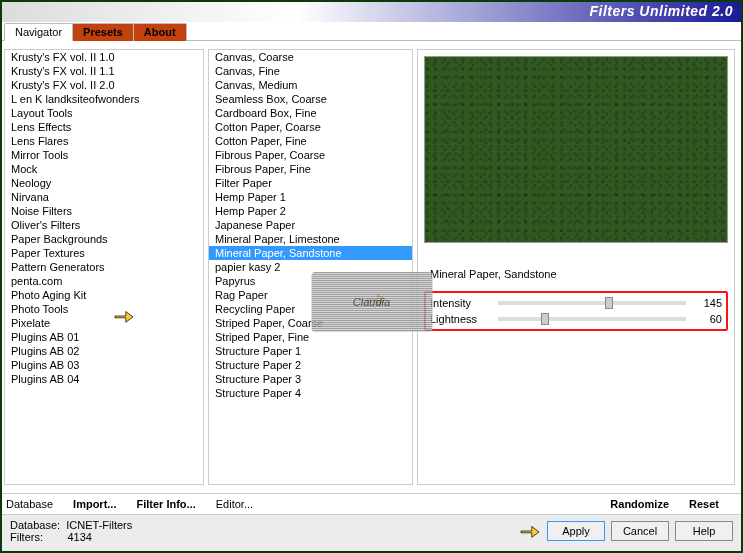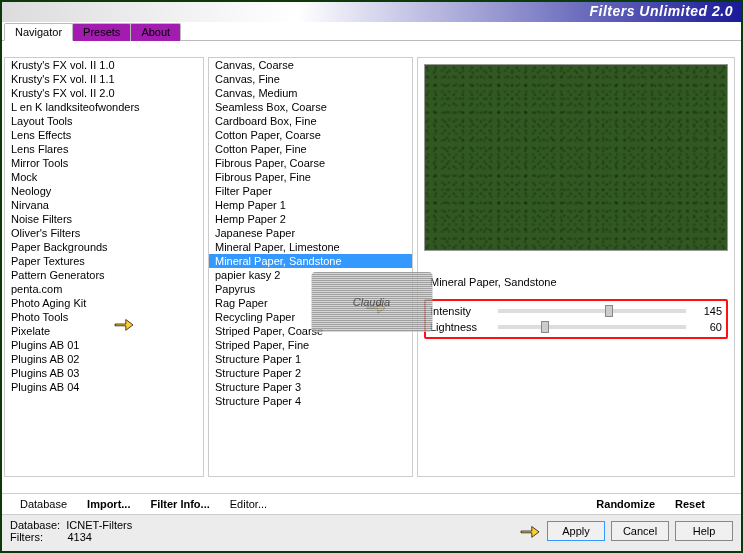"Presets" .tab { background: #a21caf -> #c2410c; font-weight: none -> bold }
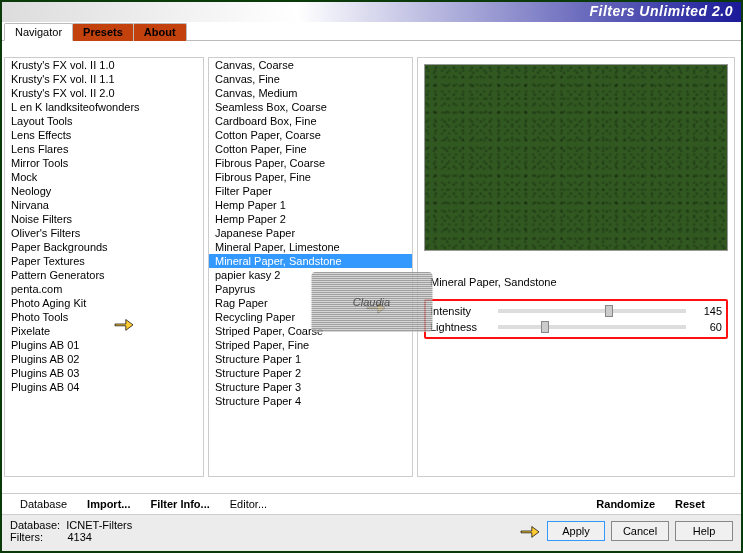"Krusty's FX vol. II 1.0" .col { margin: 16px 2px -> 8px 2px }
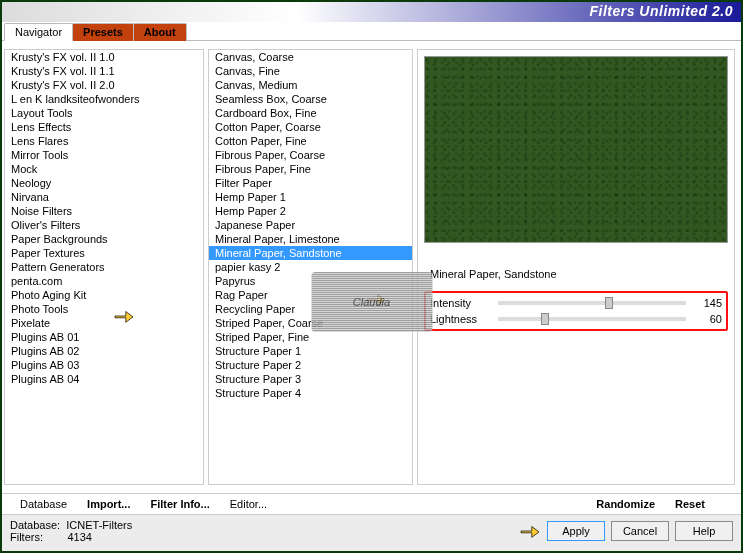"Database" .buttons-row { padding: 4px 18px -> 4px 4px }
